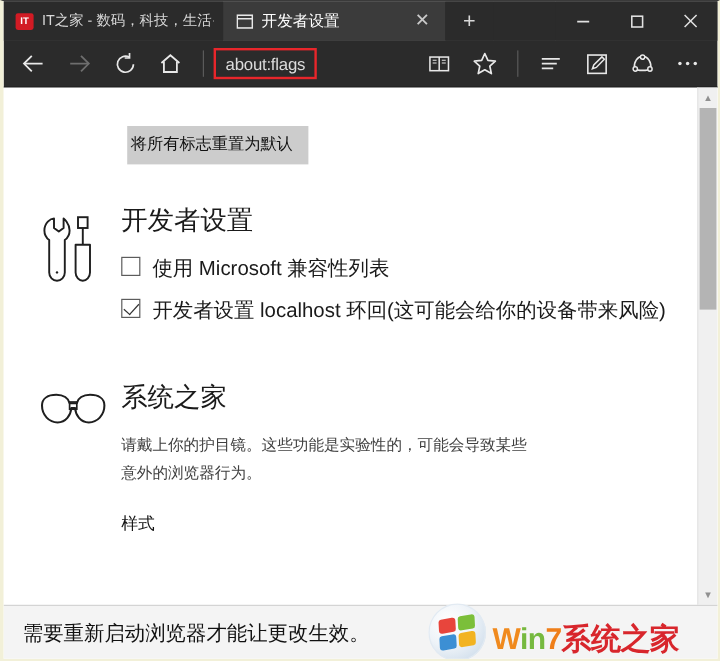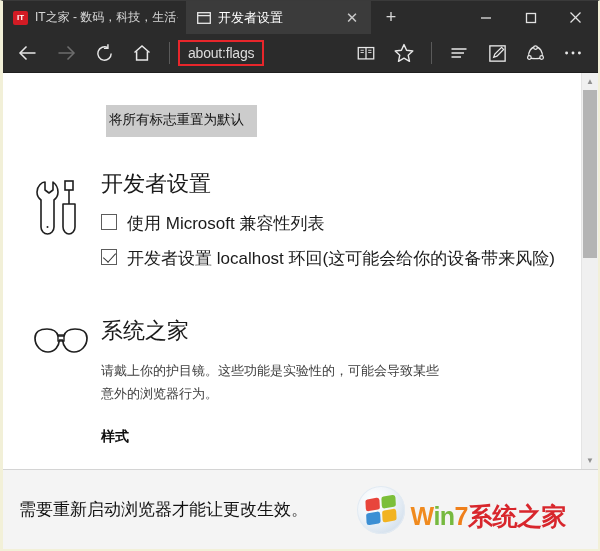"样式" .sub-title { font-weight: bold -> normal }
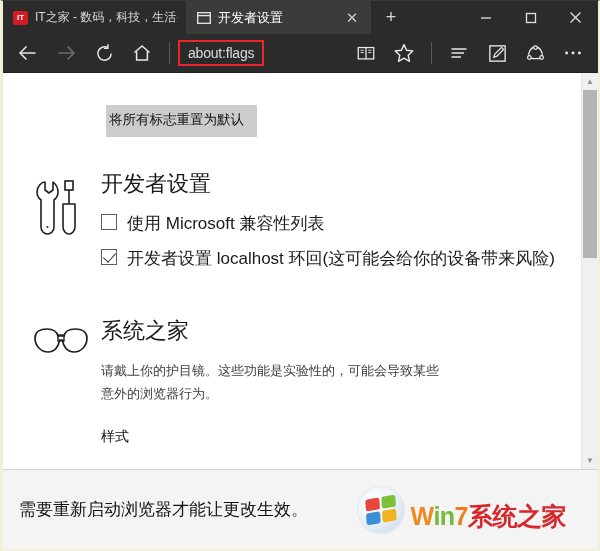"需要重新启动浏览器才能让更改生效。" .bottom-bar { height: 80px -> 45px }
